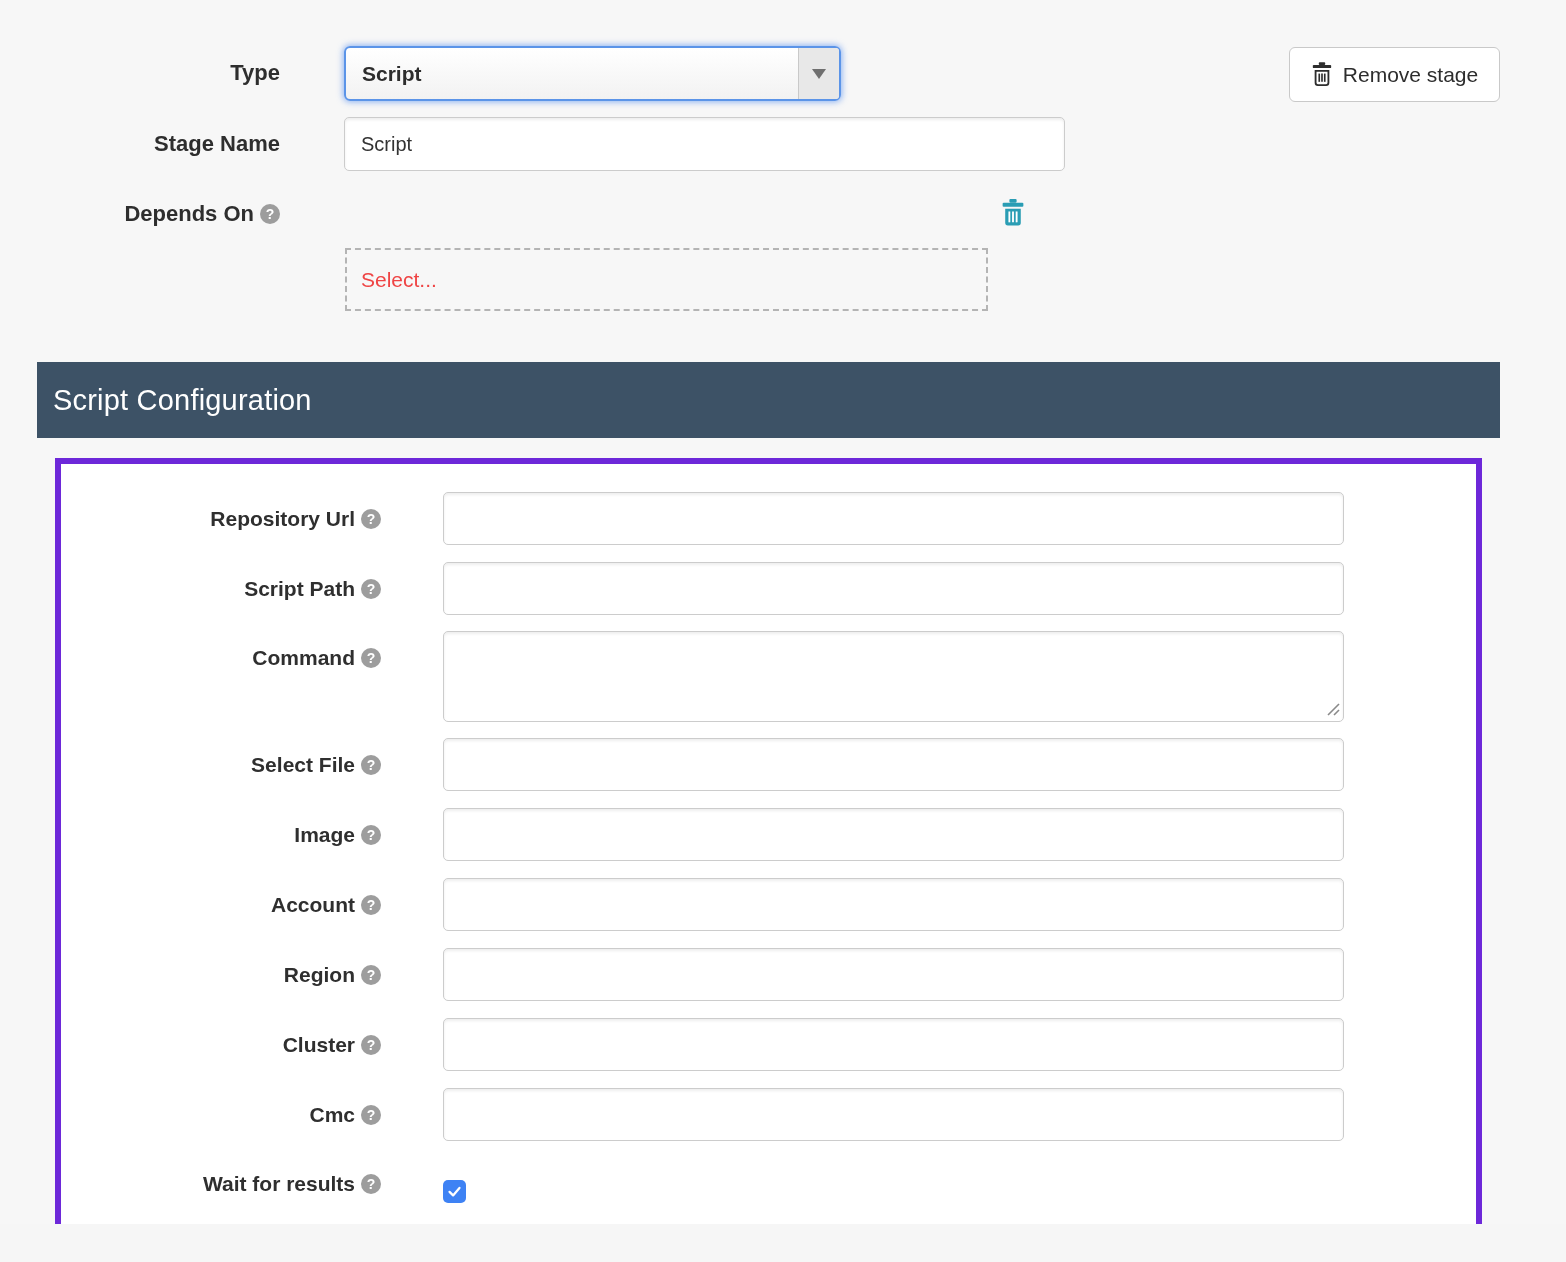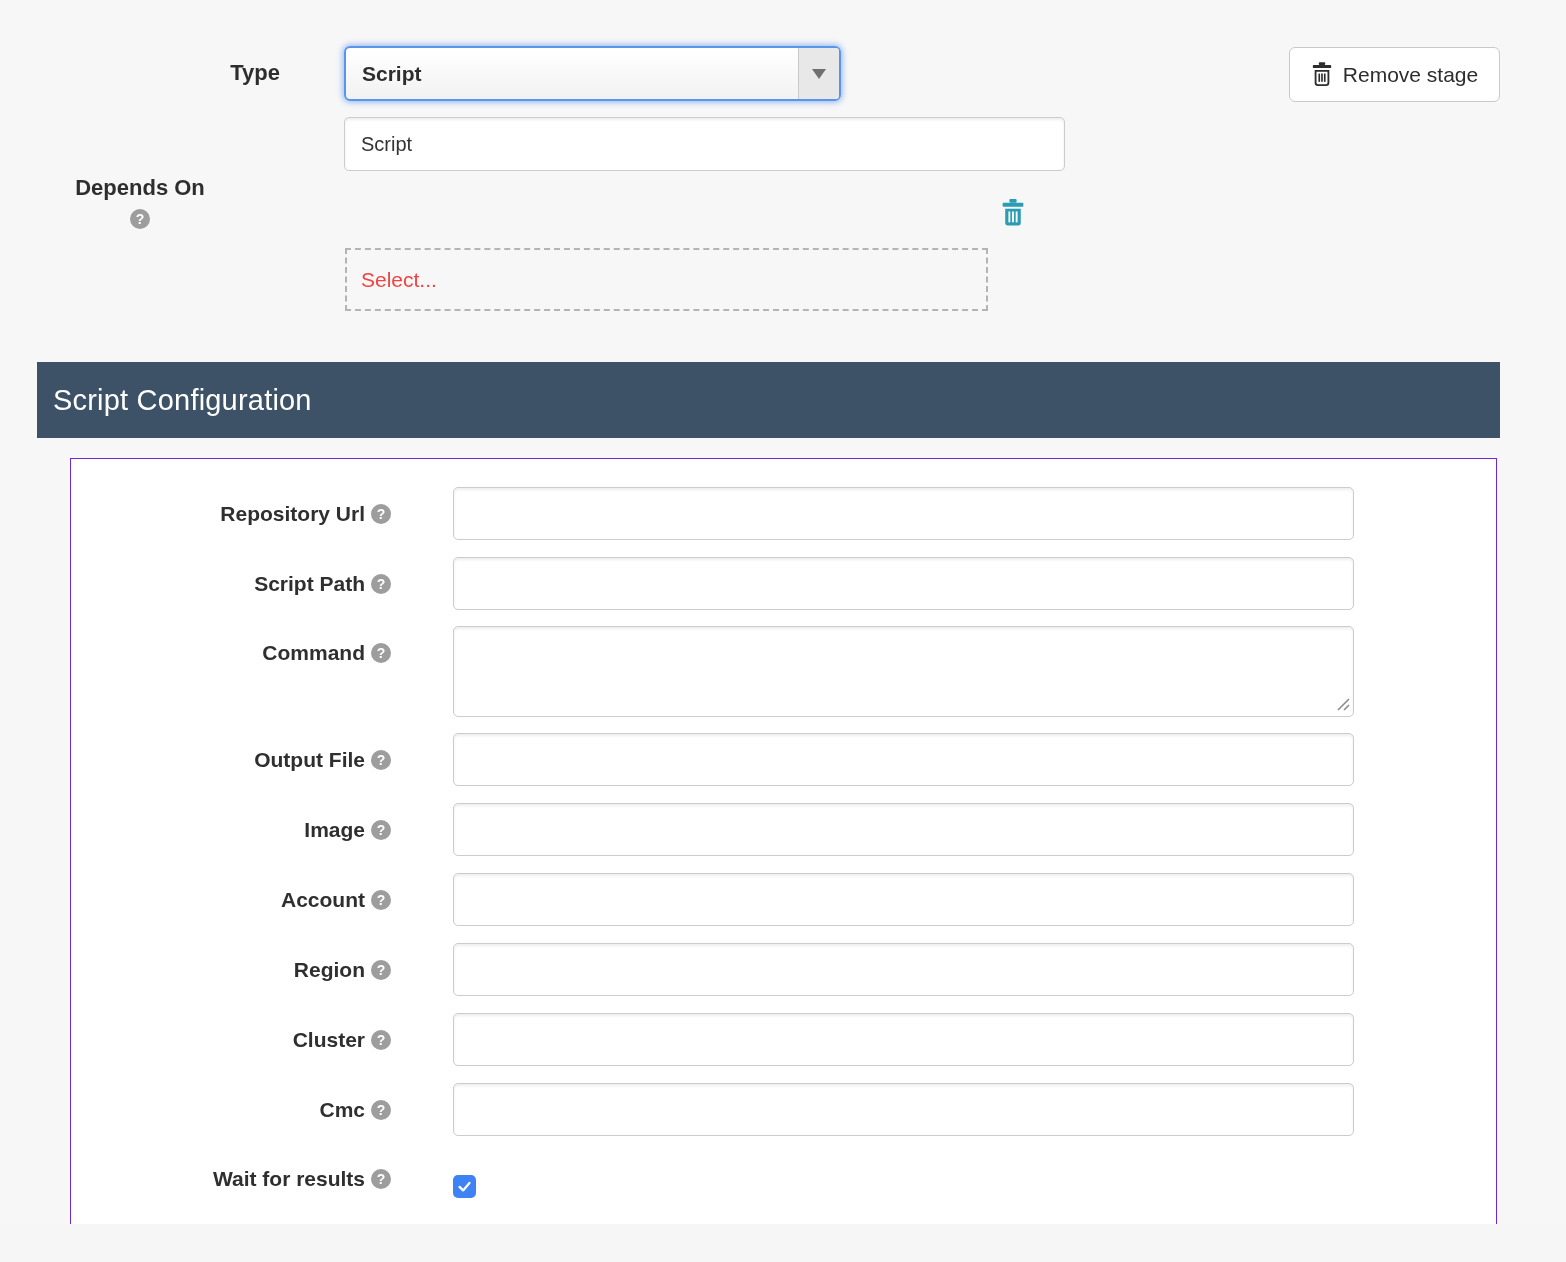"Stage Name" div.tlabel { html: none -> <div> <span>Stage Name</span> </div> }
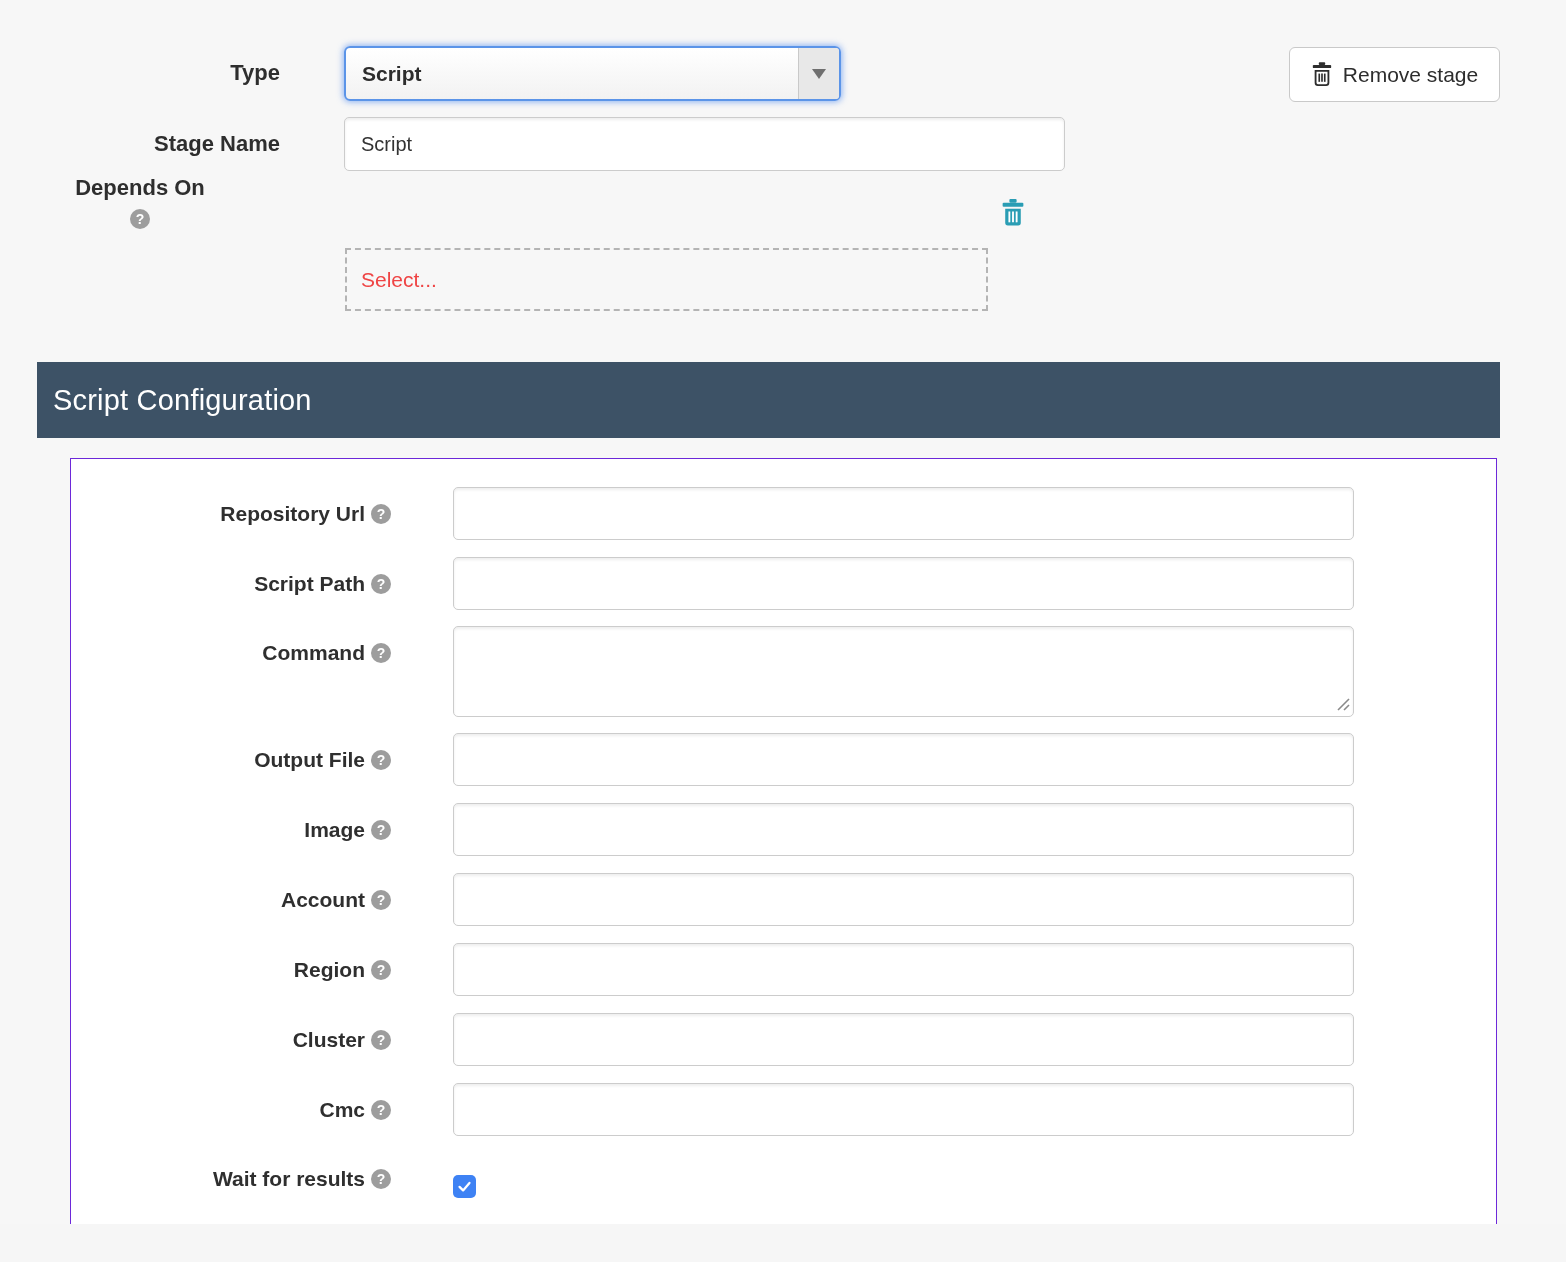"Depends On" .depends-label { flex-direction: column -> none }
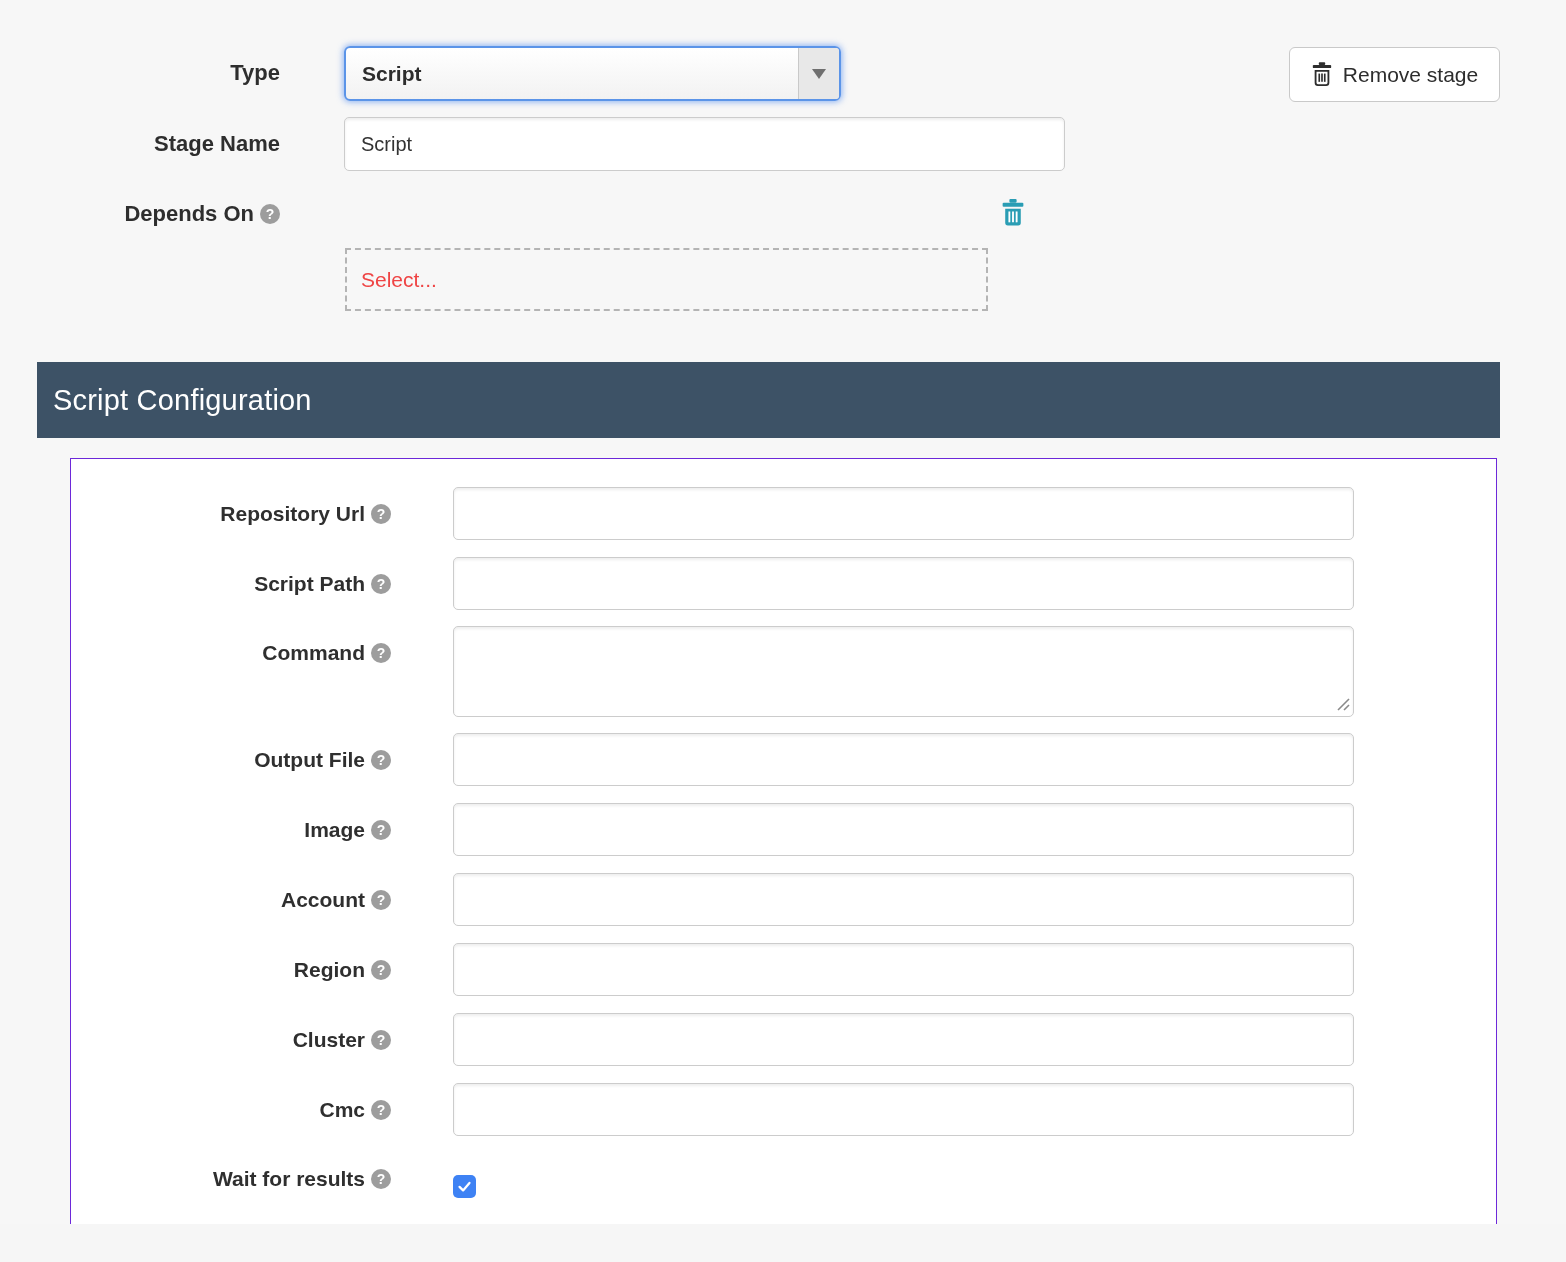"Repository Url" .panel { border: 1px solid #6d28d9 -> 6px solid #6d28d9; left: 70px -> 55px }
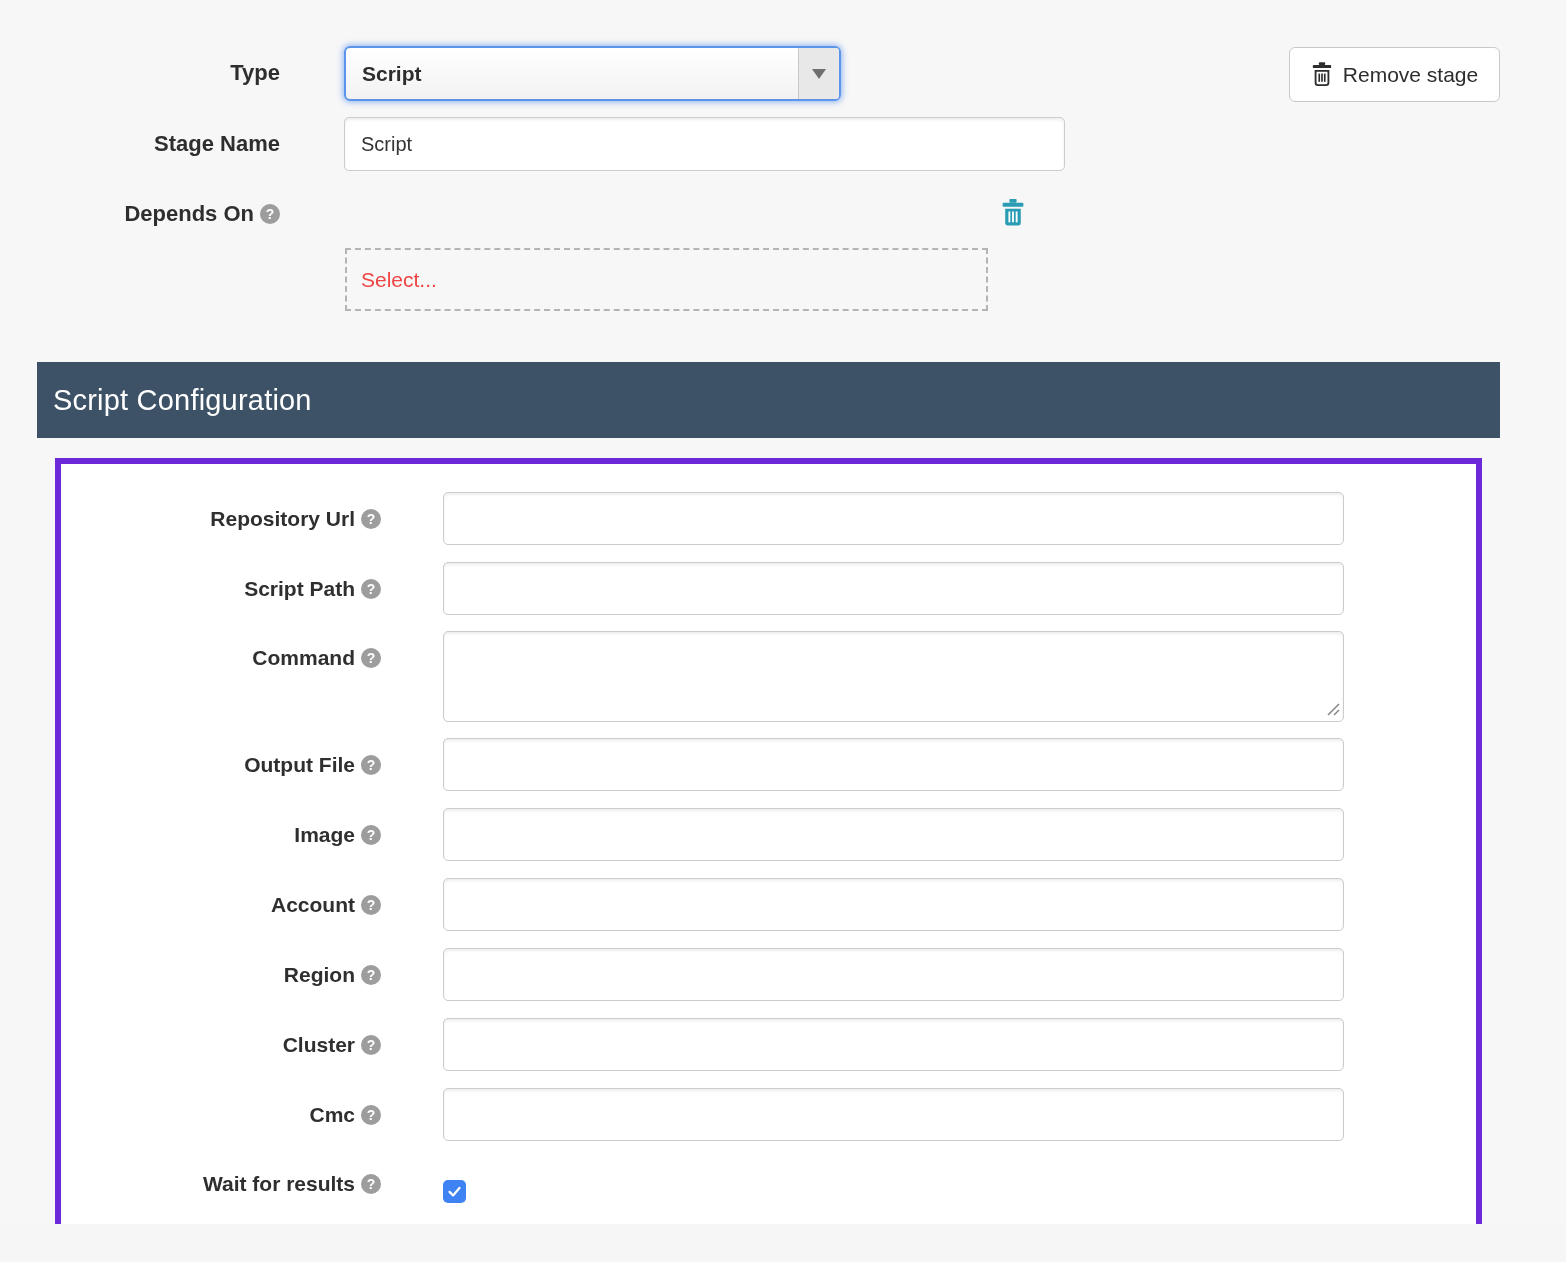"Output File" span { text: Output -> Select }
